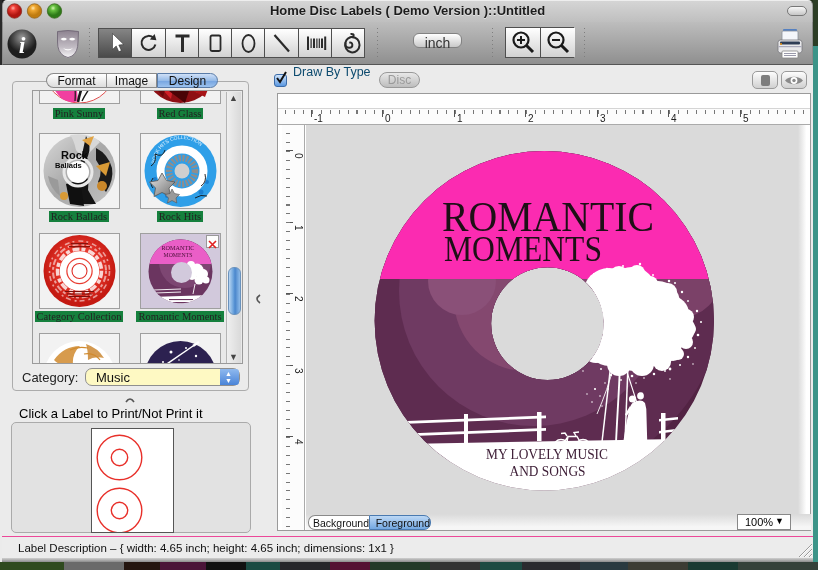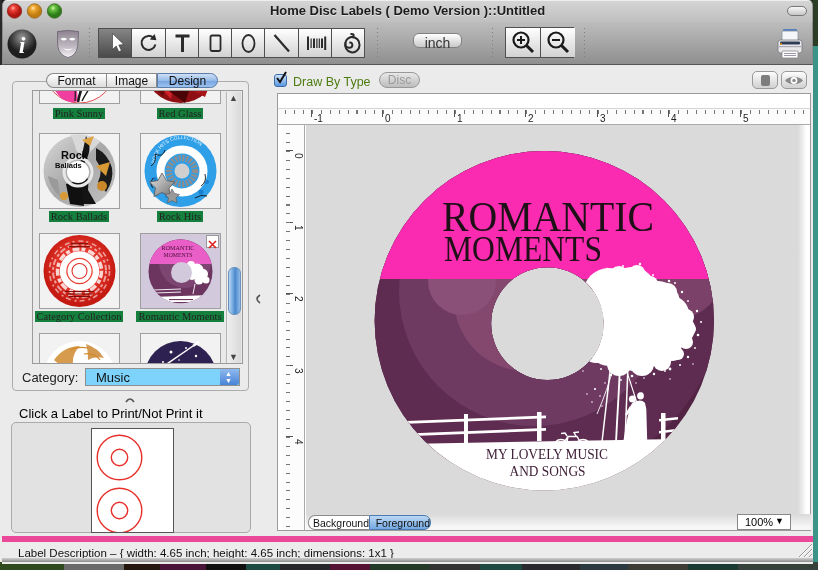"Draw By Type" #dbt-label { color: #4d7c0f -> #0c4a6e; top: 75px -> 65px }
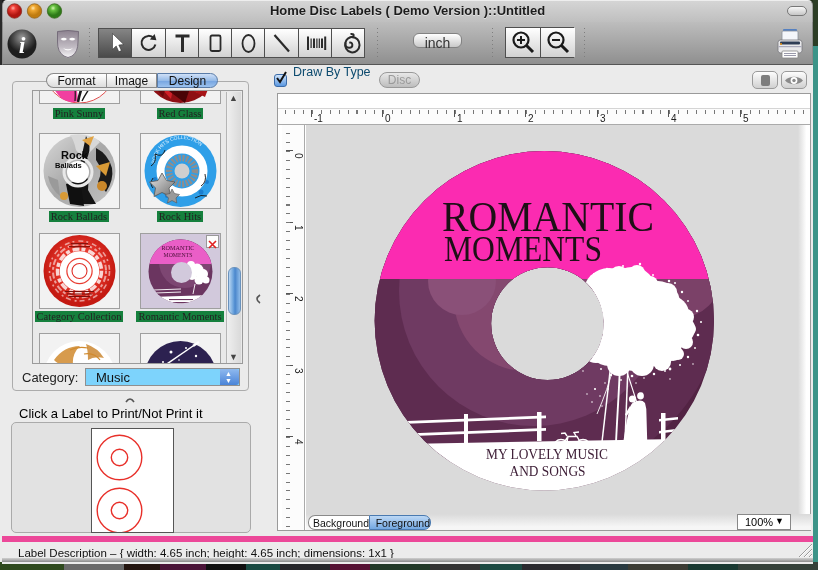"Music" #cat-dd { background: #7dd3fc -> #fef9c3; border-radius: 0 -> 7px }
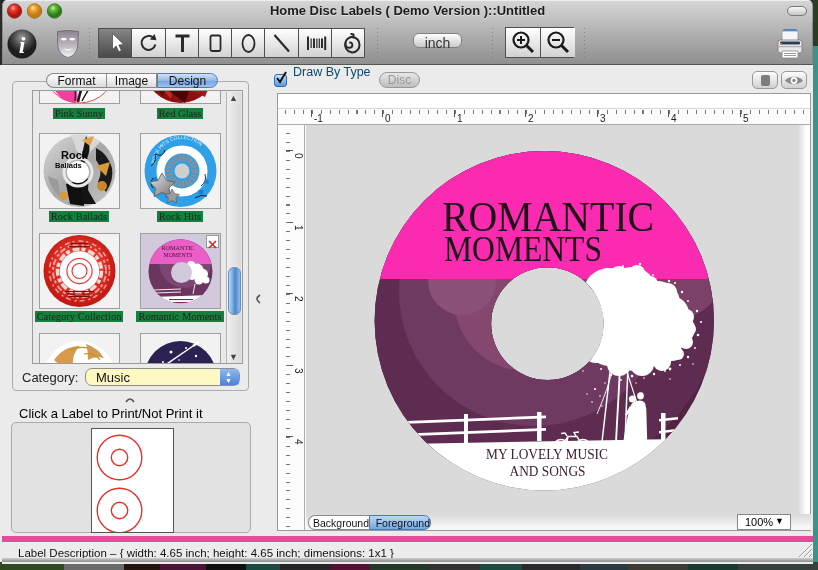"Label Description – { width:" #statusbar { border-top: 6px solid #ec4899 -> 1px solid #ec4899 }
